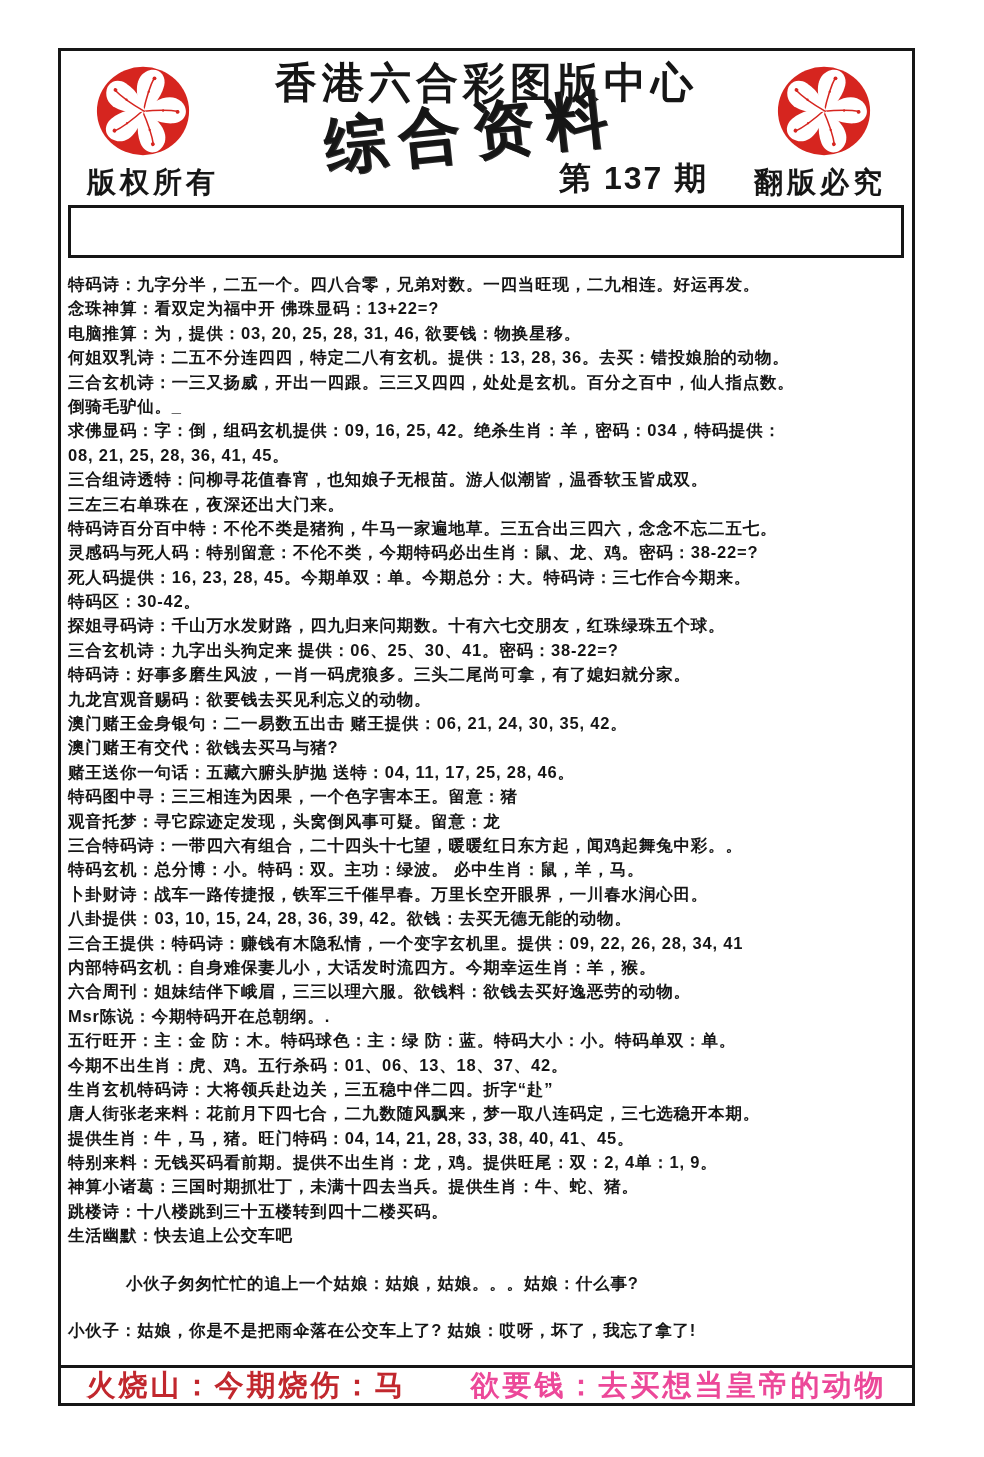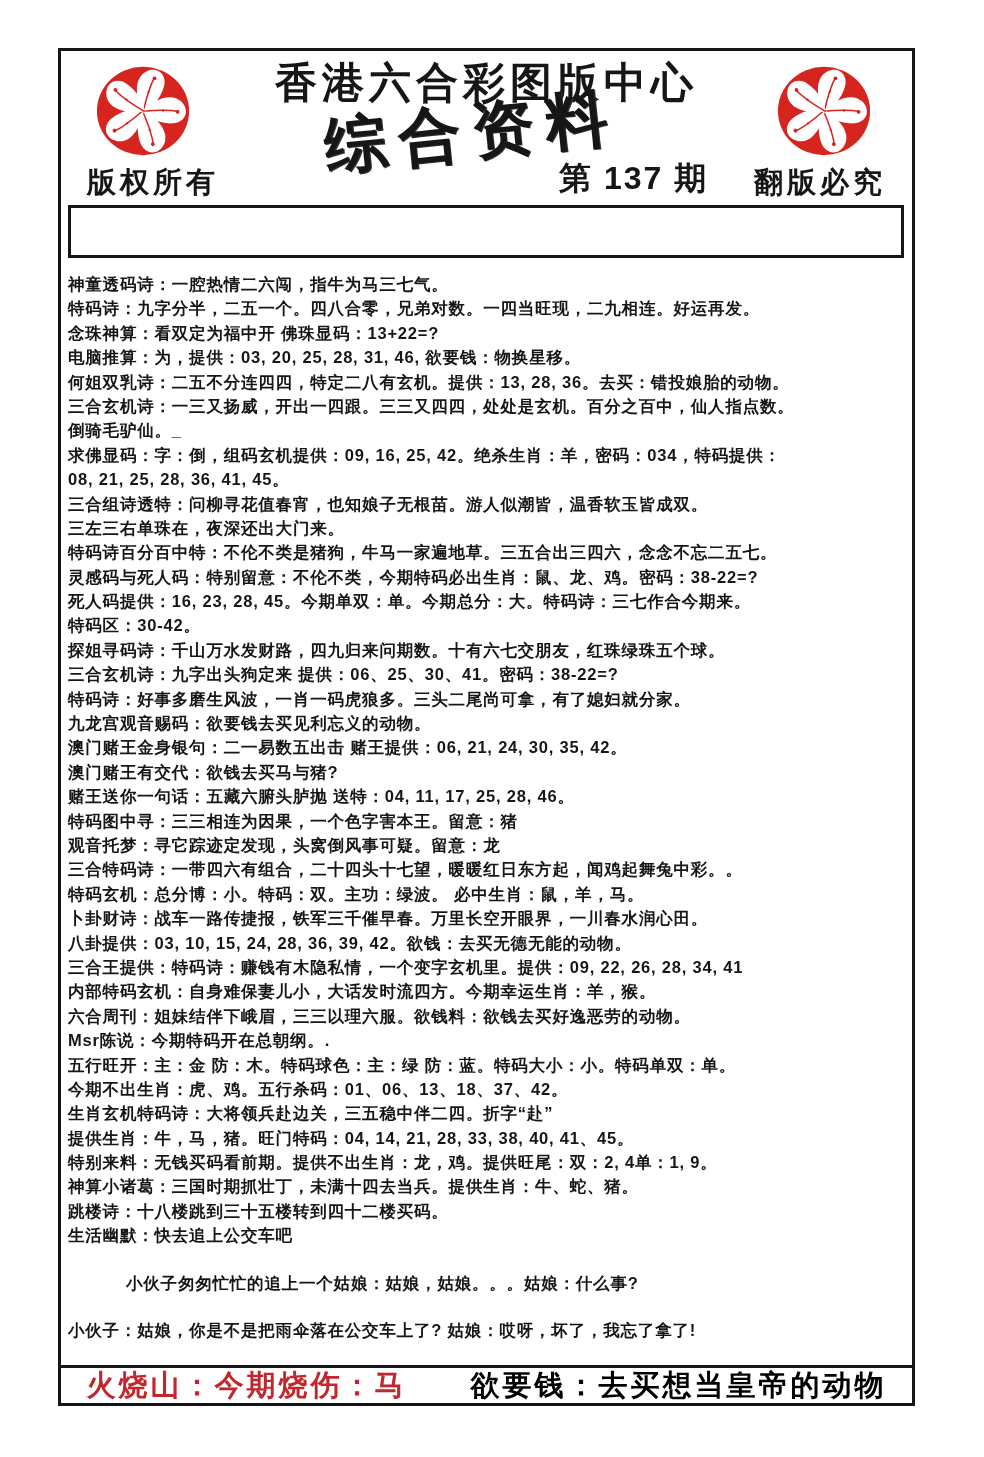"神童透码诗：一腔热情二六闯，指牛为马三七气。" div.bl { html: <div>神童透码诗：一腔热情二六闯，指牛为马三七气。</div> -> none }
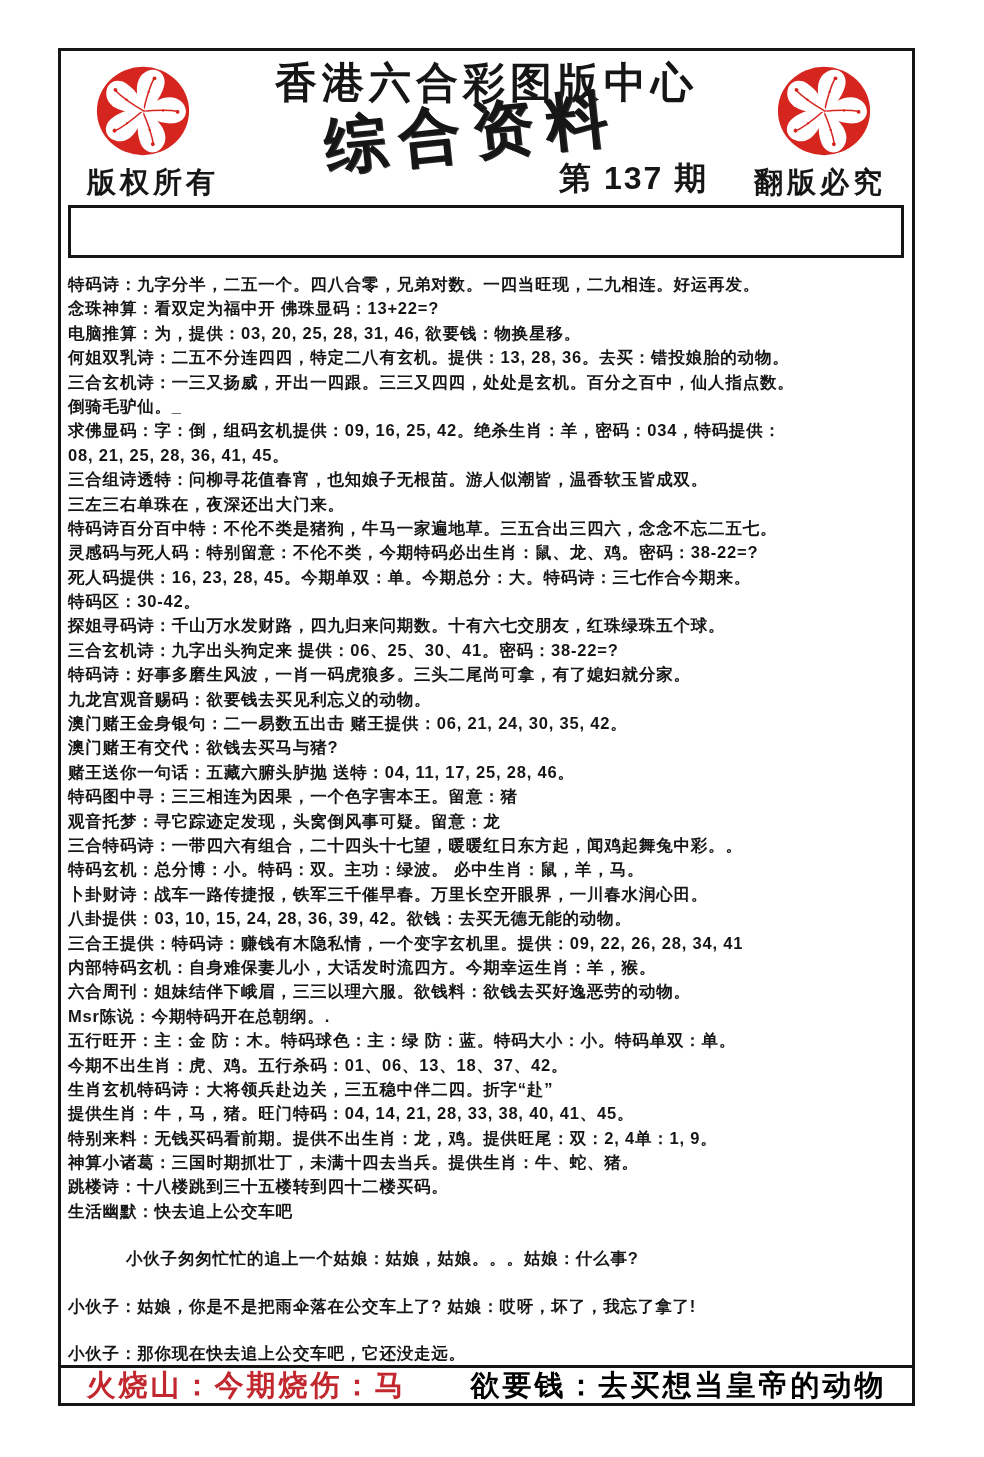"唐人街张老来料：花前月下四七合，二九数随风飘来，梦一取八连码定，三七选稳开本期。" div.bl { html: none -> <div>唐人街张老来料：花前月下四七合，二九数随风飘来，梦一取八连码定，三七选稳开本期。</div> }
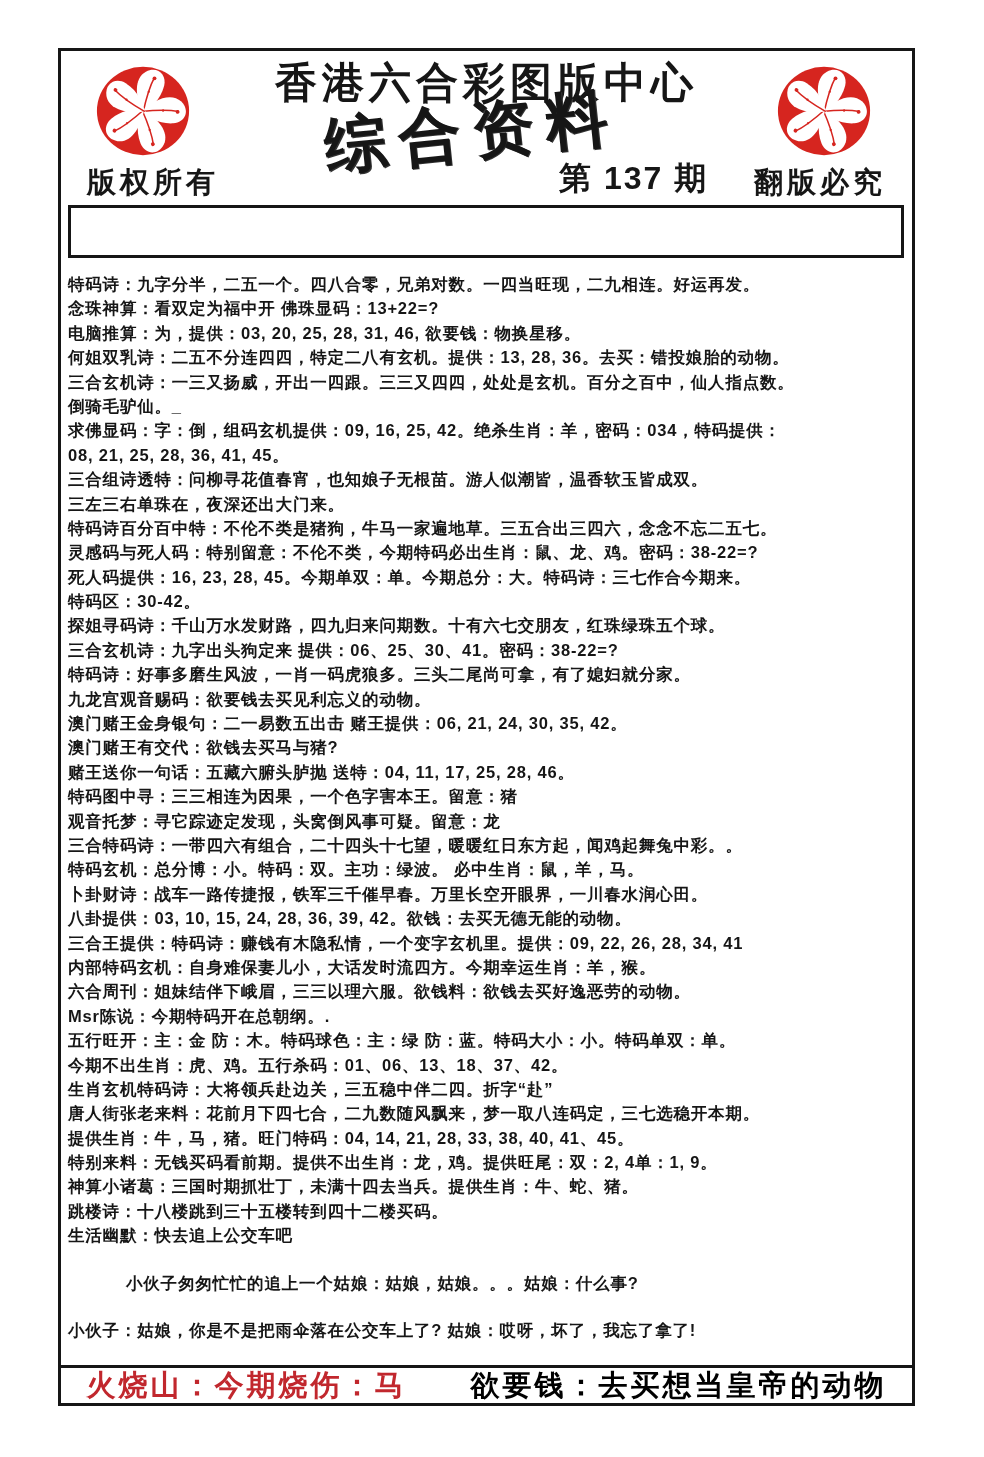"欲要钱：去买想当皇帝的动物" span { color: #000000 -> #ec4899 }
